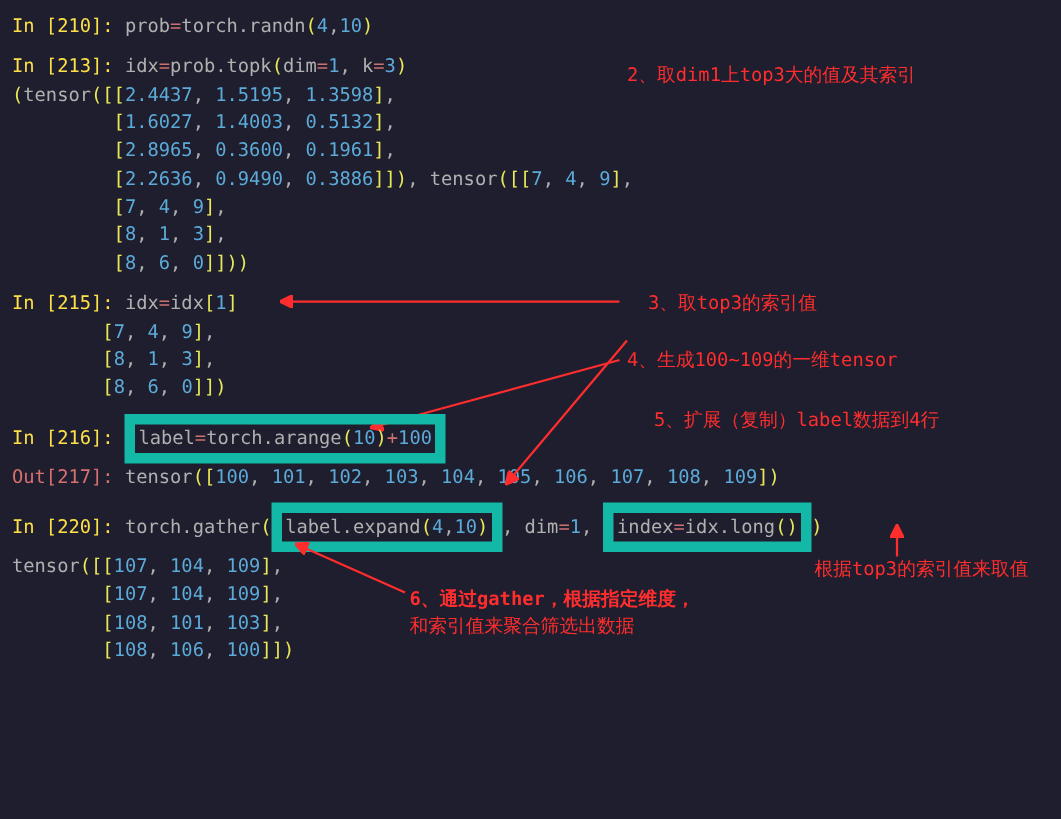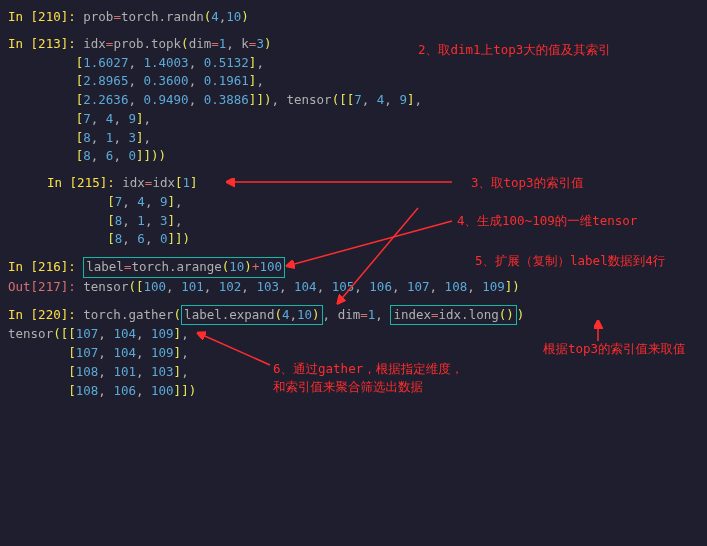"(tensor([[2.4437, 1.5195, 1.3598]," div.line { html: none -> <div><span>(</span>tensor<span>([[</span><span>2.4437</span>, <span>1.5195</span>, <span>1.3598</span><span>]</span>,</div> }
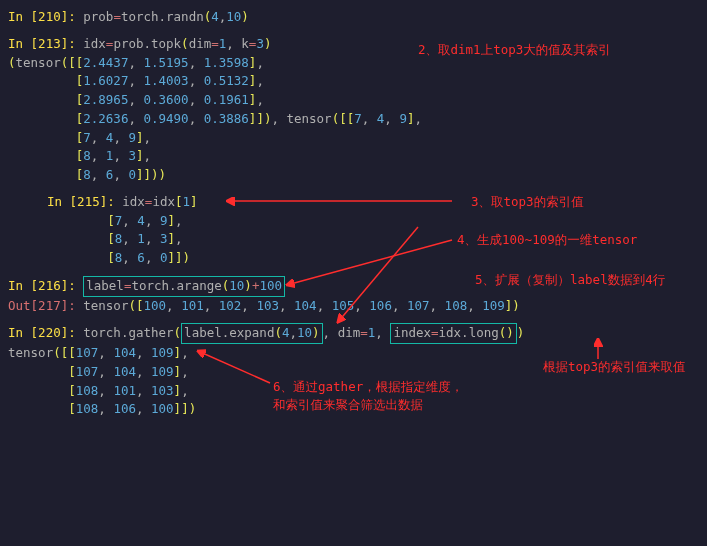"In [215]: idx=idx[1]" div.block { margin-left: 39px -> none }
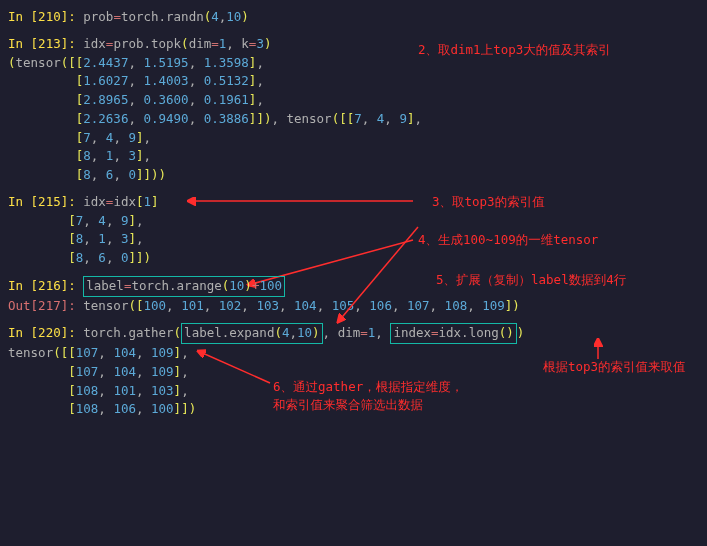"label=torch.arange(10)+100" .hl1 { border: 1px solid #14b8a6 -> 7px solid #14b8a6 }
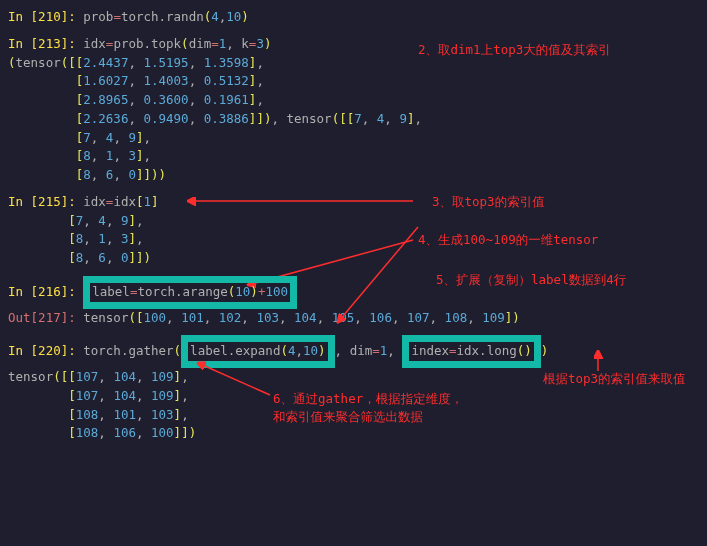"6、通过gather，根据指定维度，" span.anno { font-weight: none -> bold }
